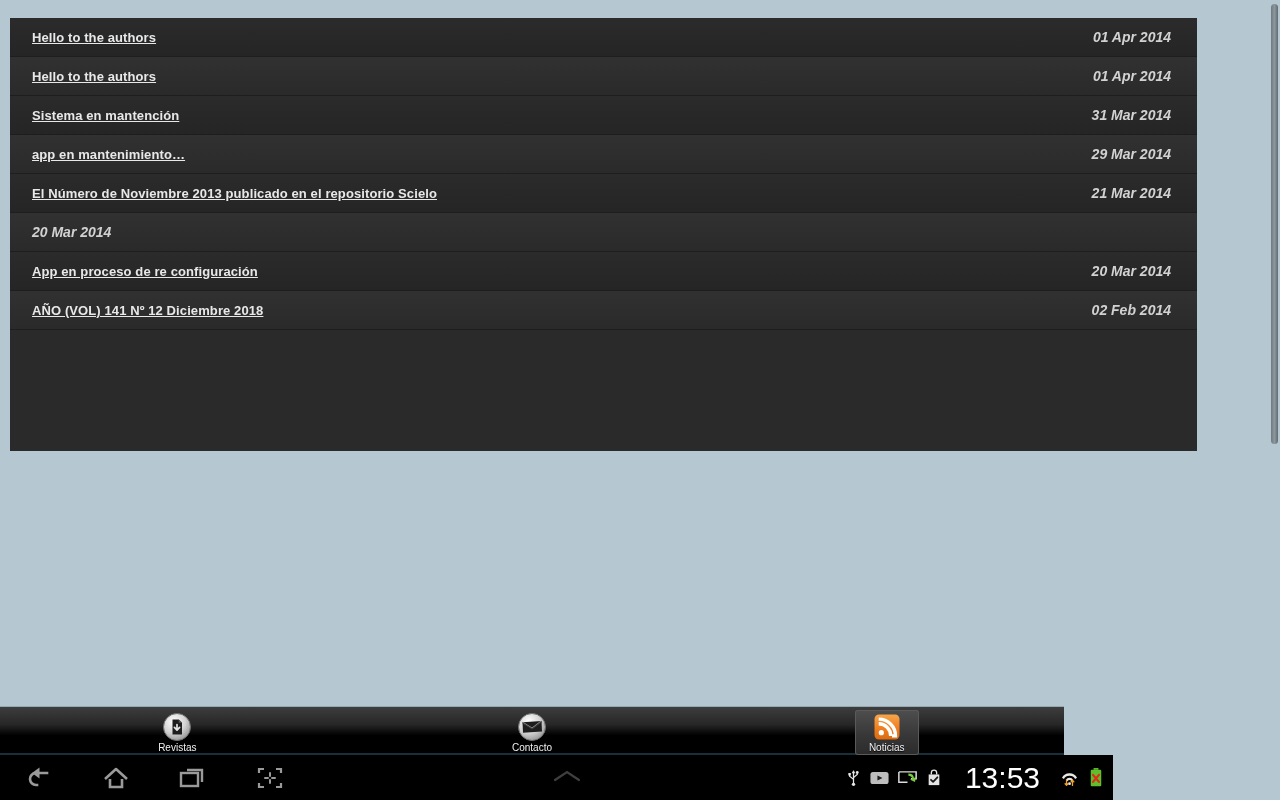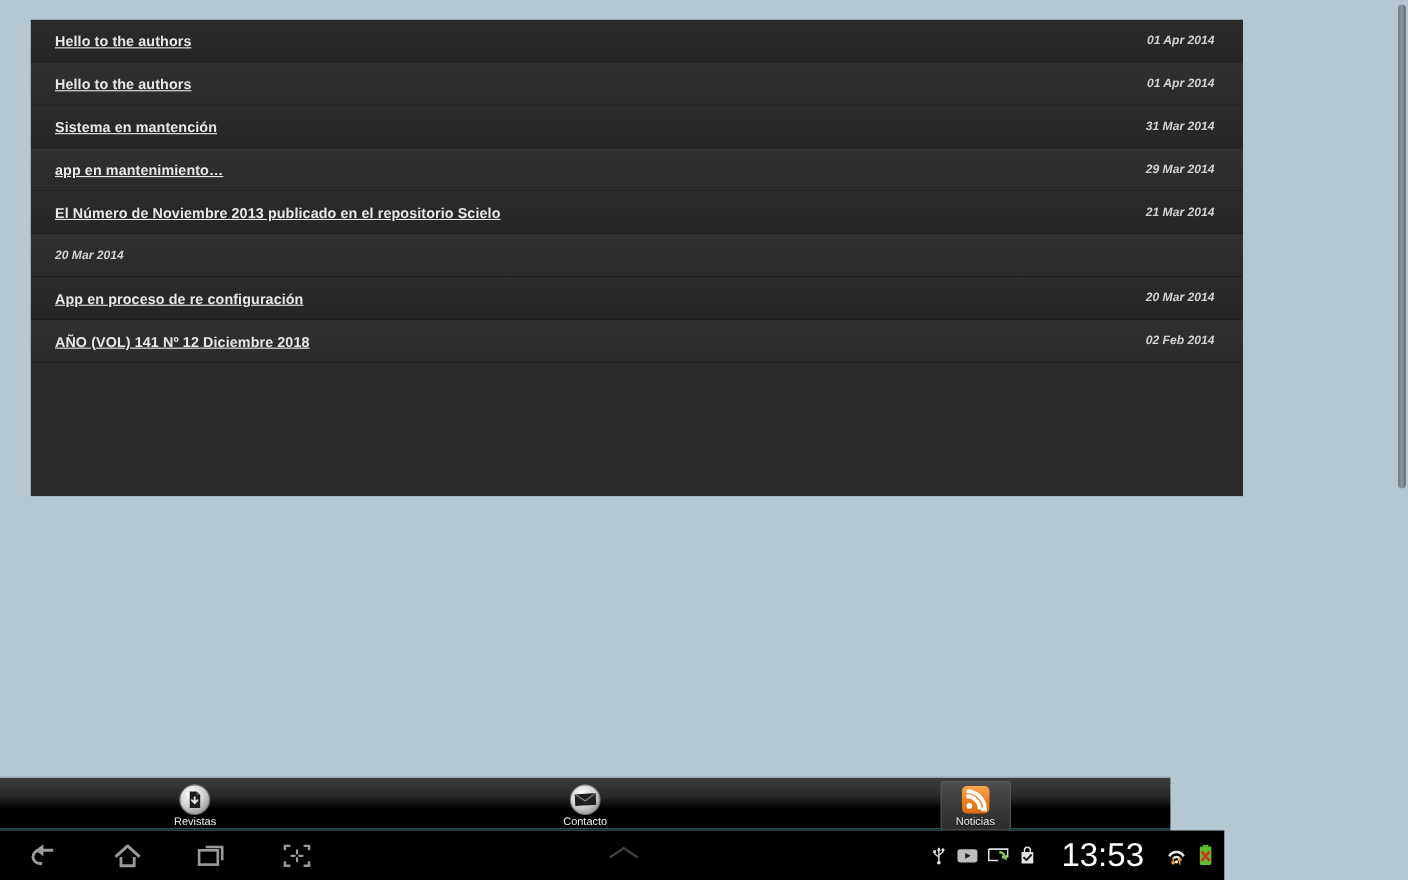"Hello to the authors" #news-list { margin-left: 18px -> none; width: 1102px -> 1187px }
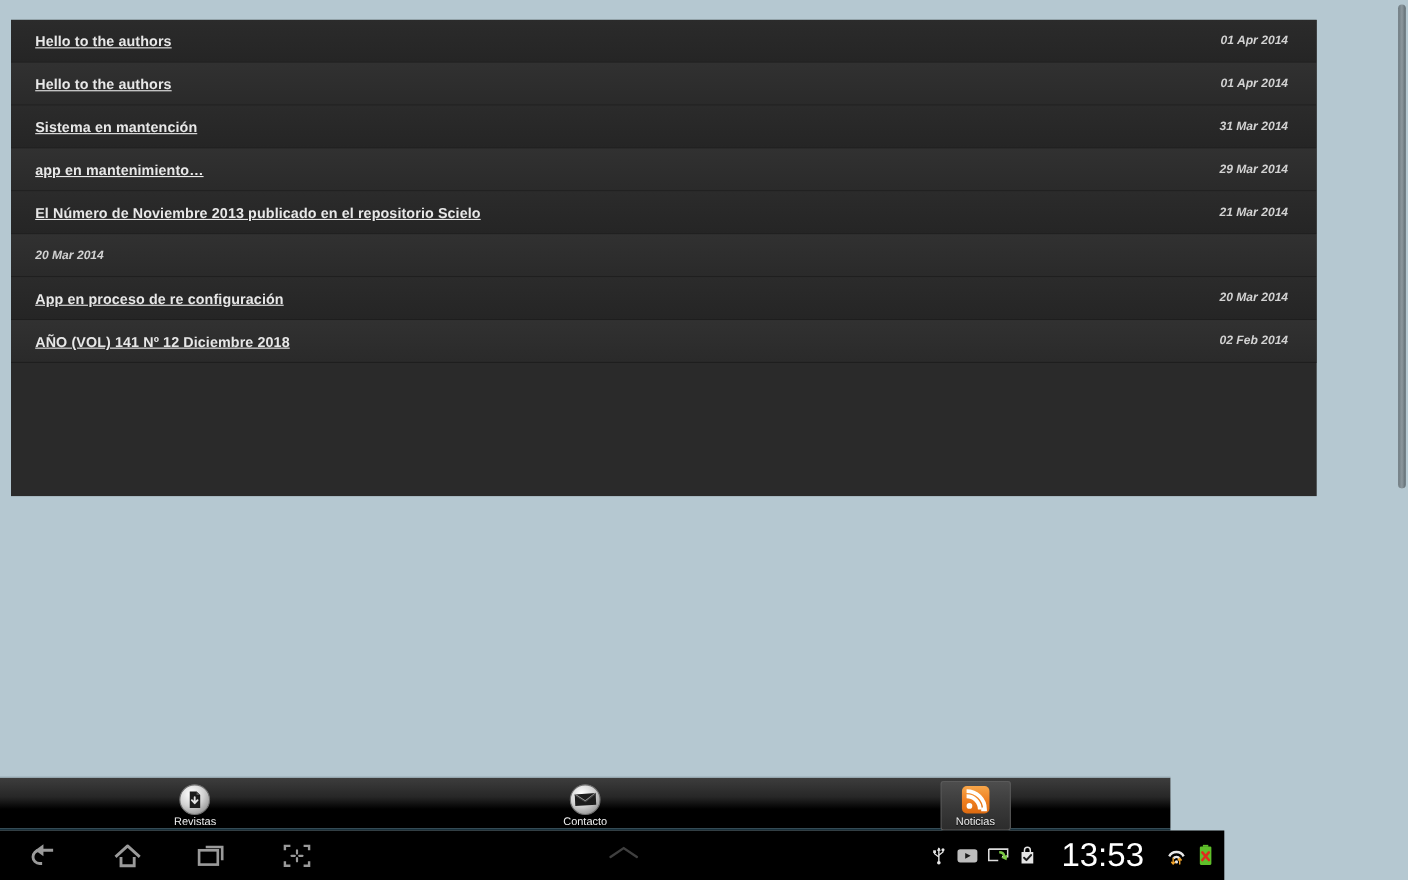"01 Apr 2014" .news-date { font-size: 11px -> 14px }
